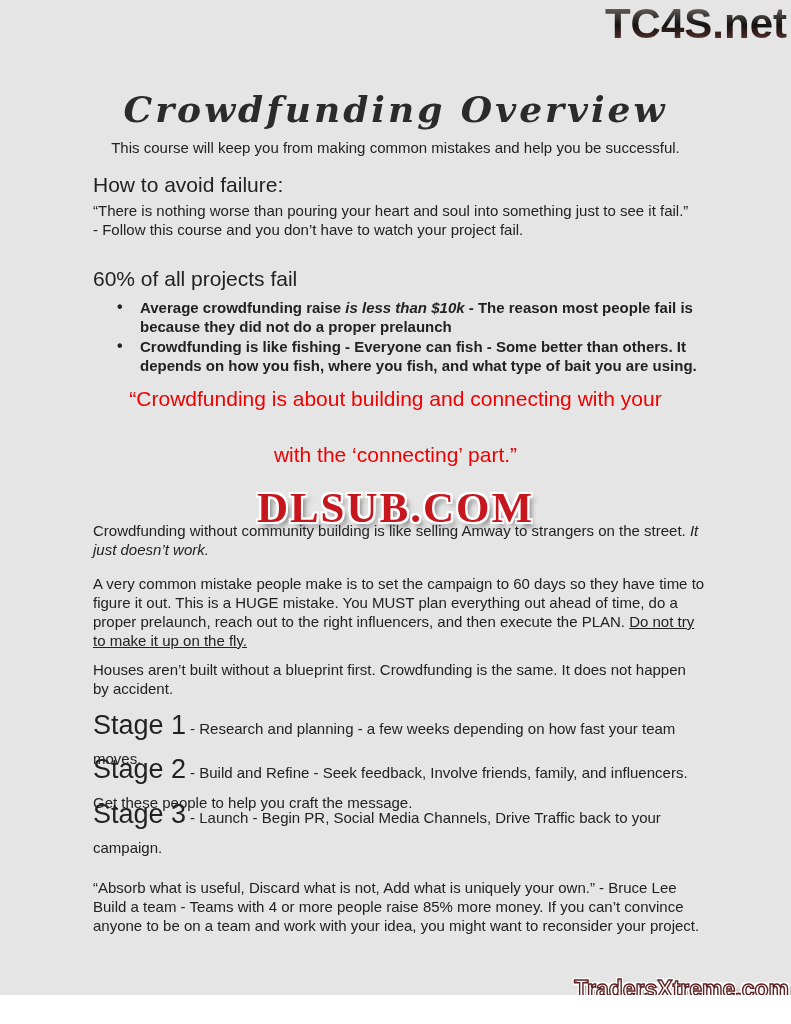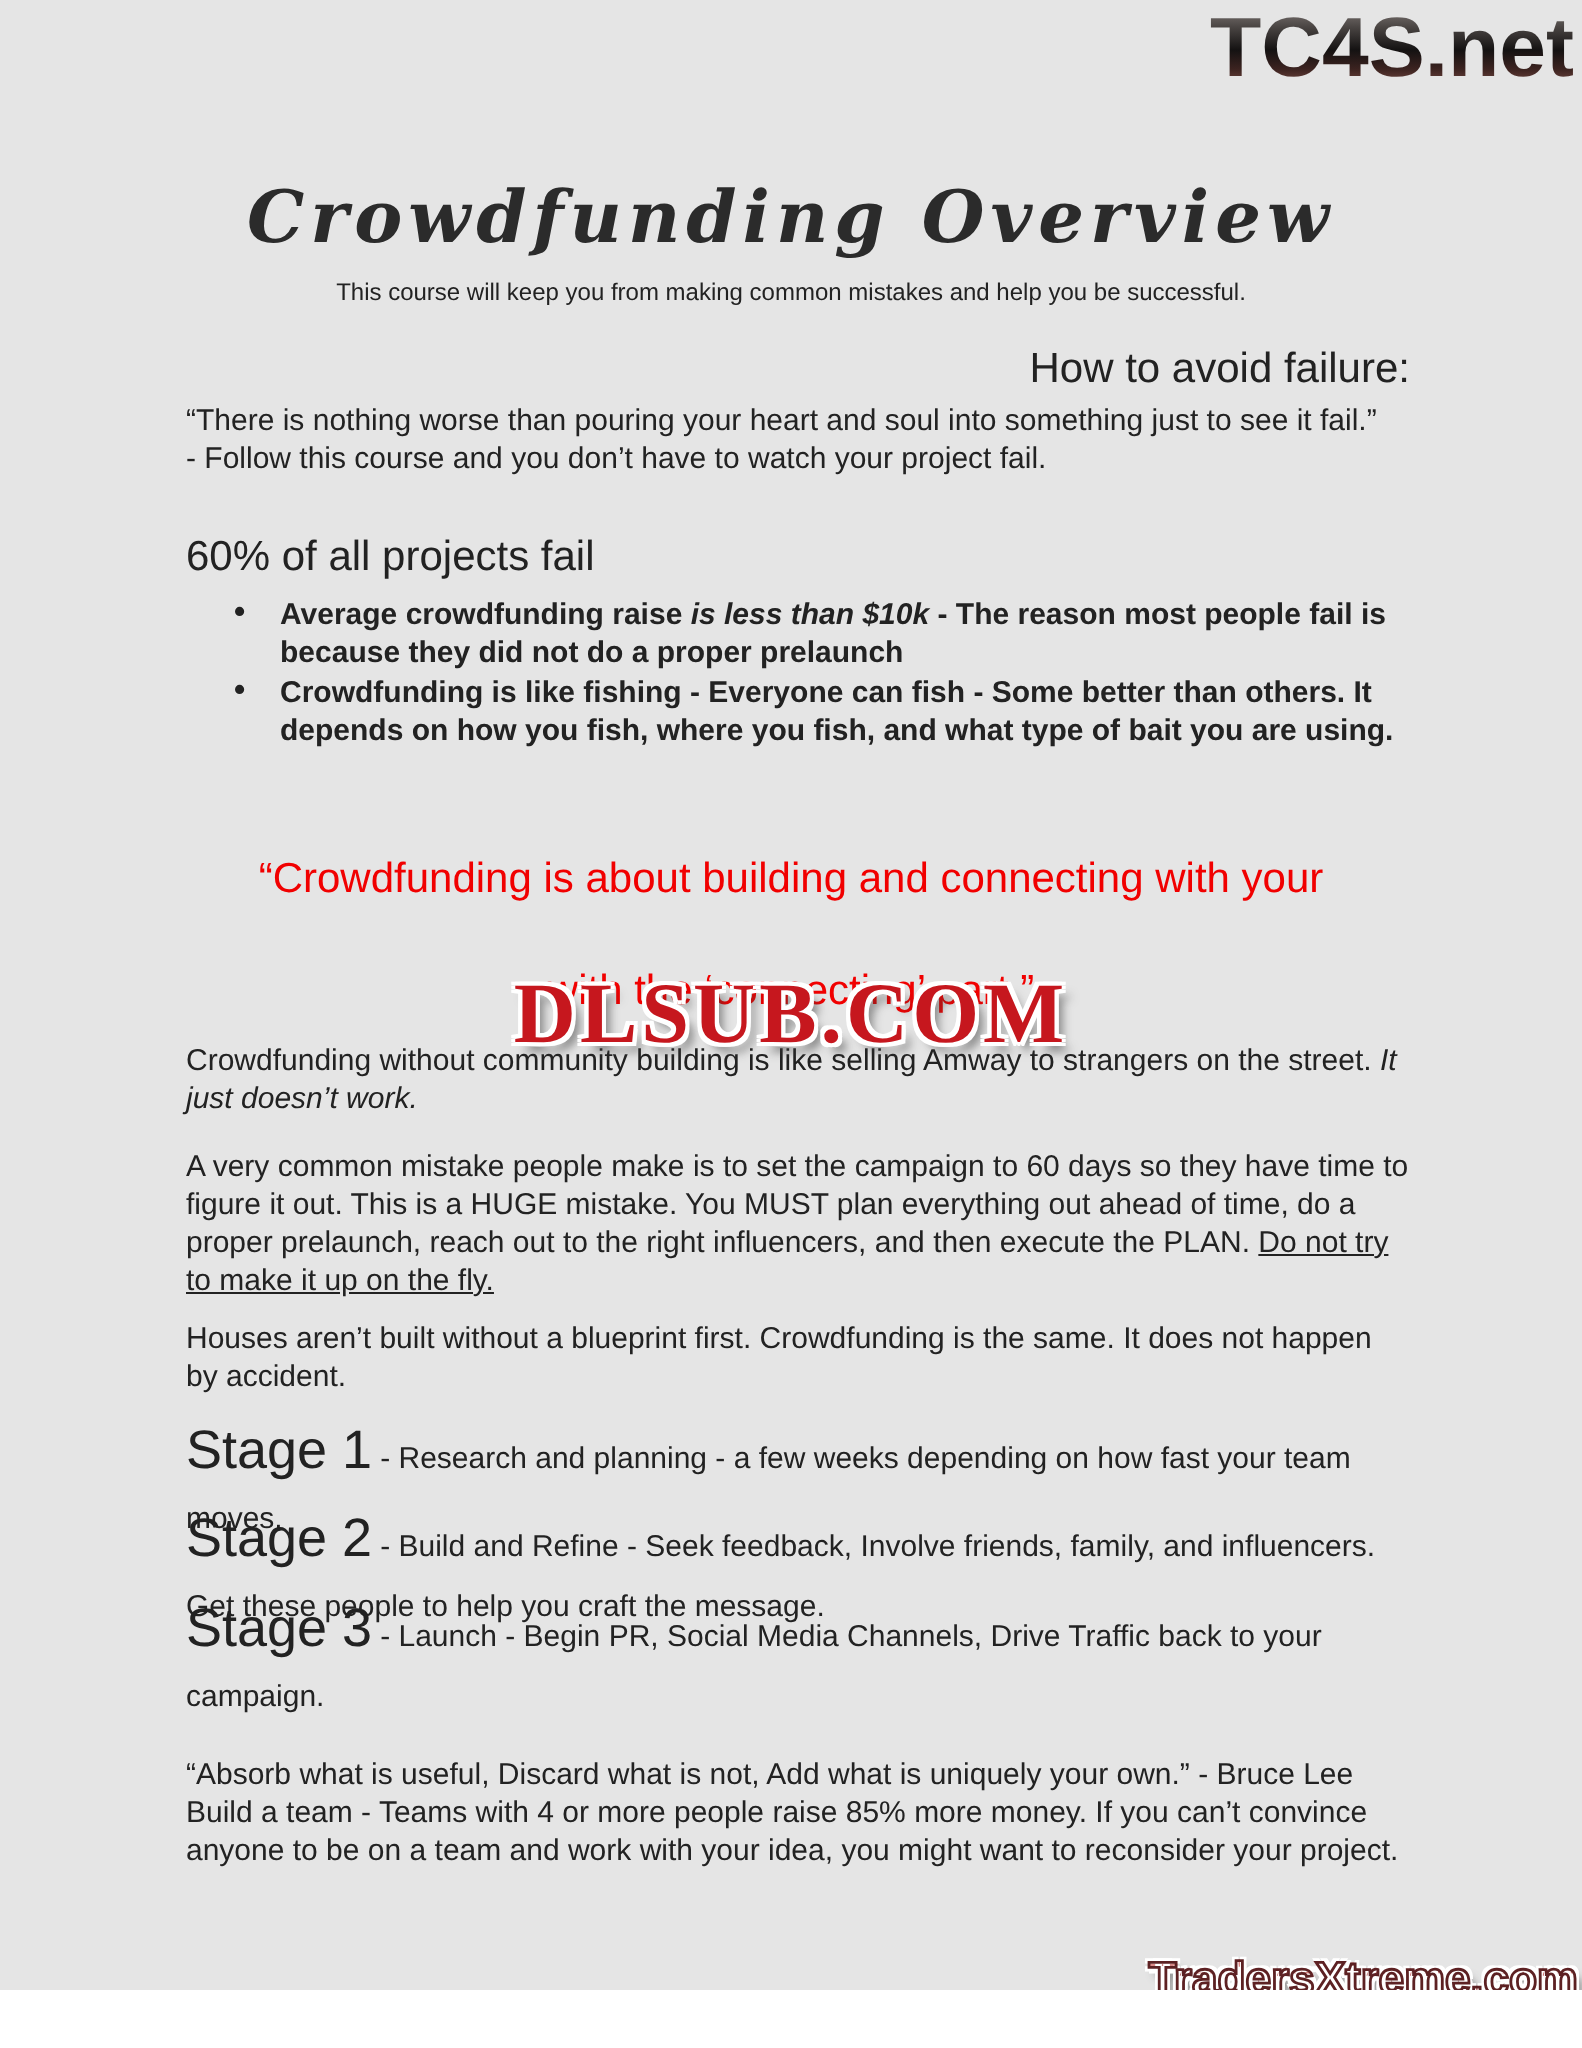"This course will keep you" .subtitle { font-size: 12px -> 15px }
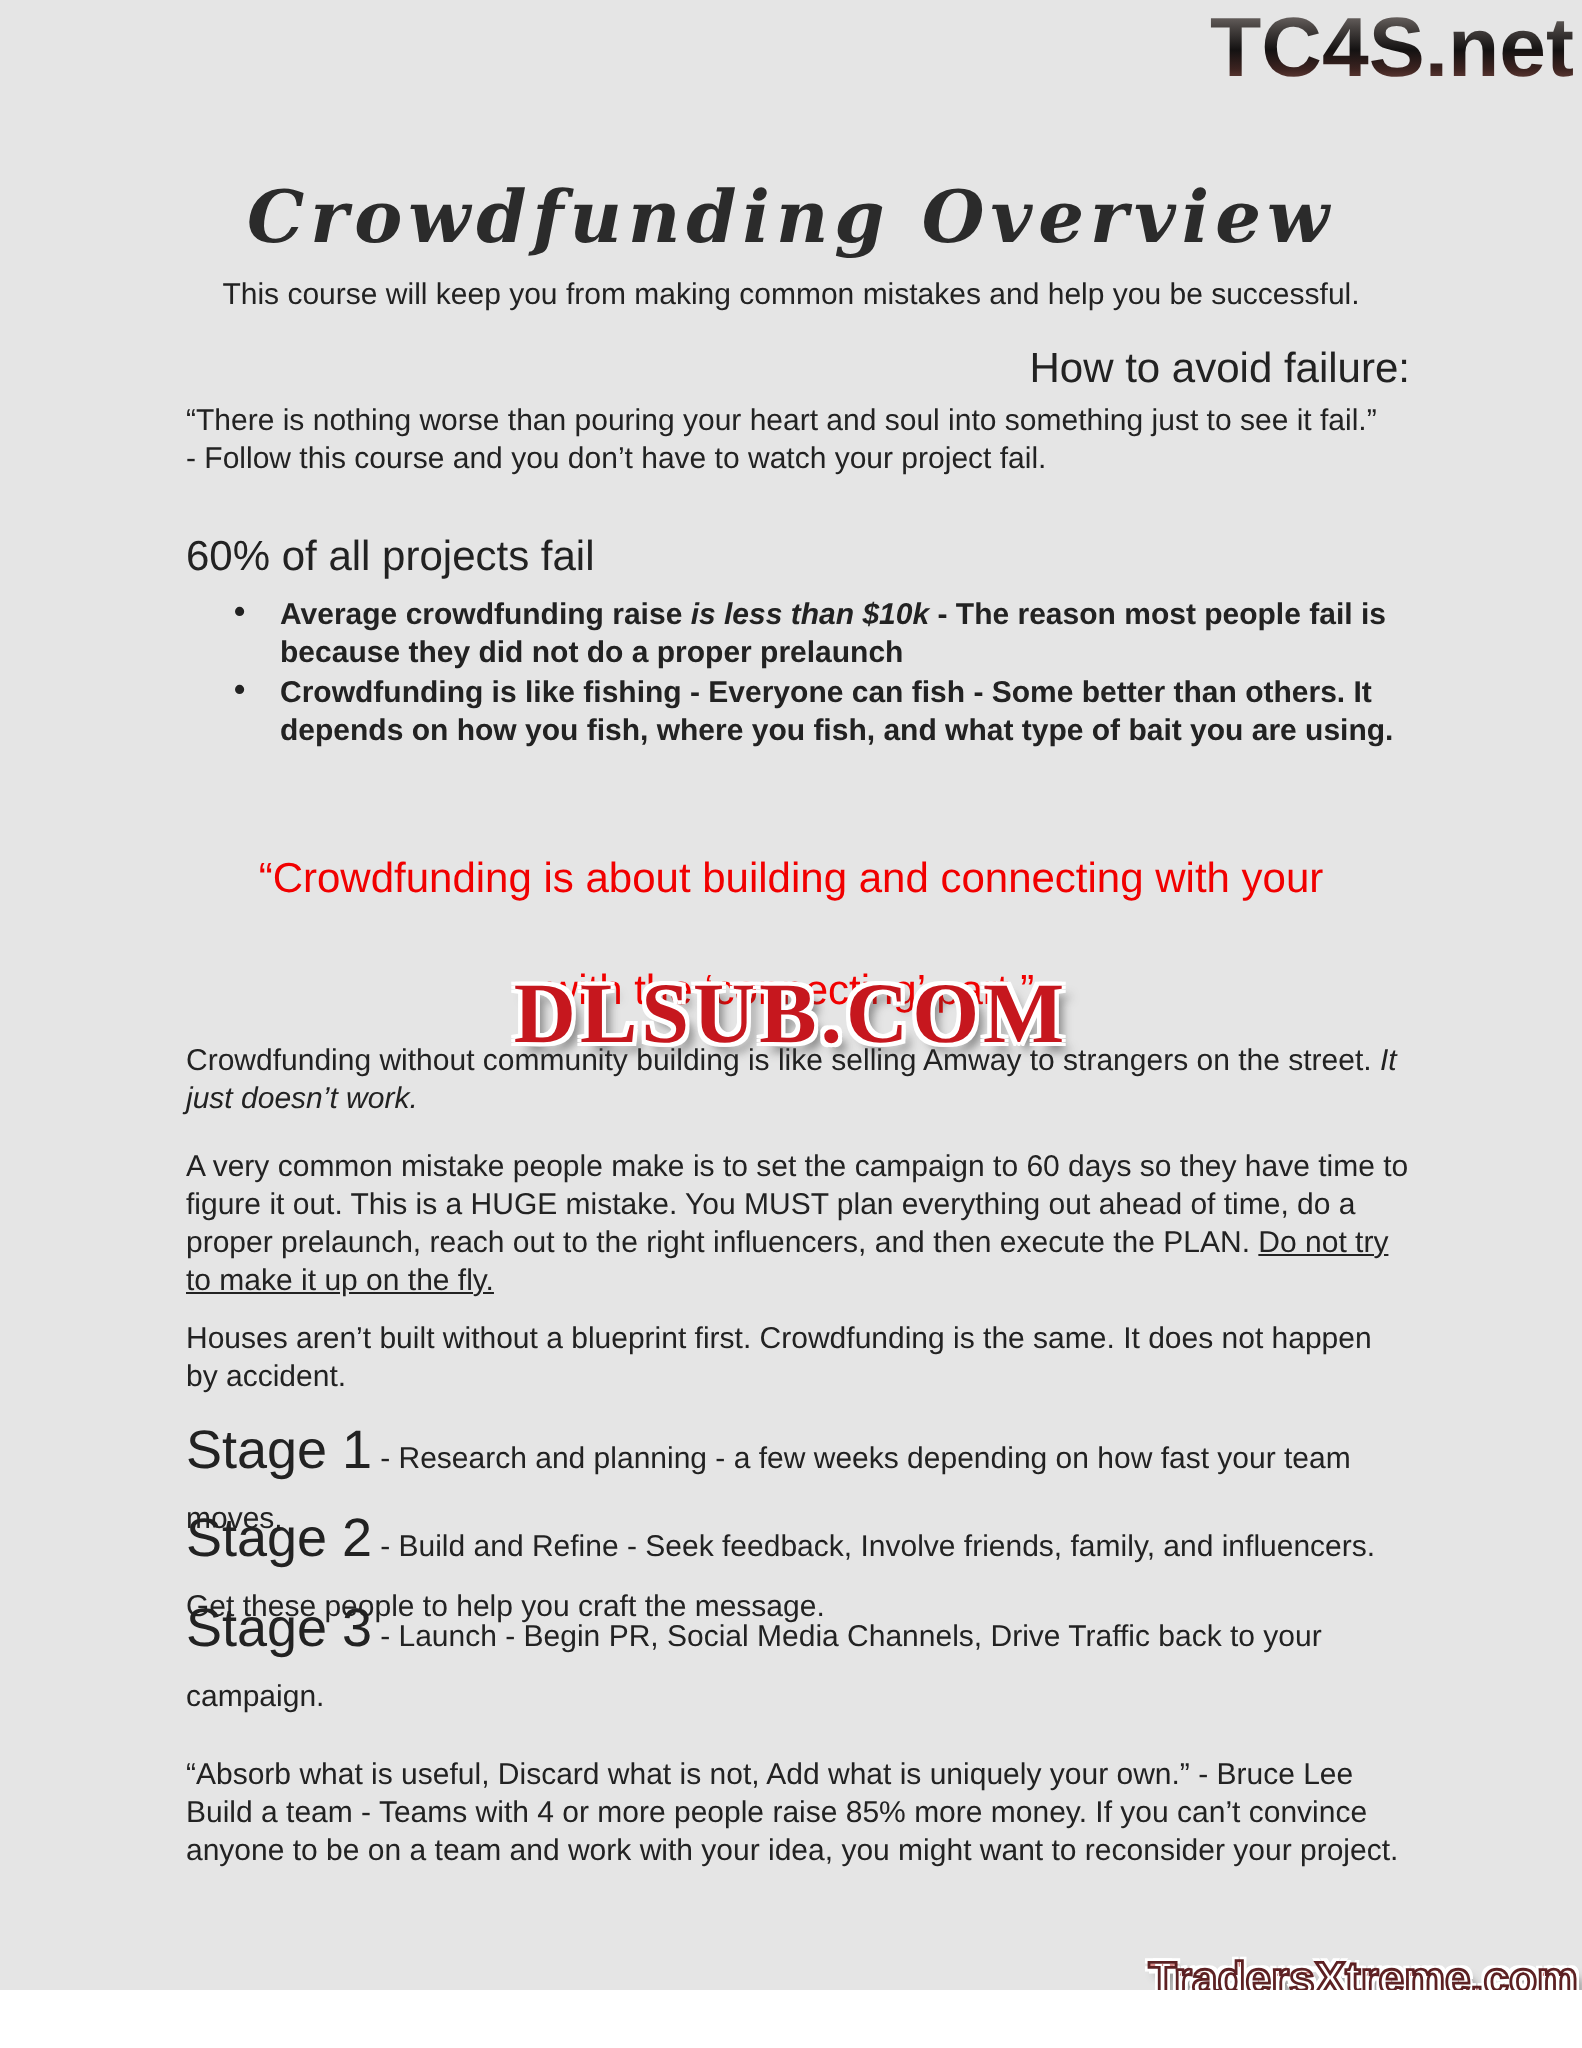"How to avoid failure:" div.abs { text-align: right -> none }
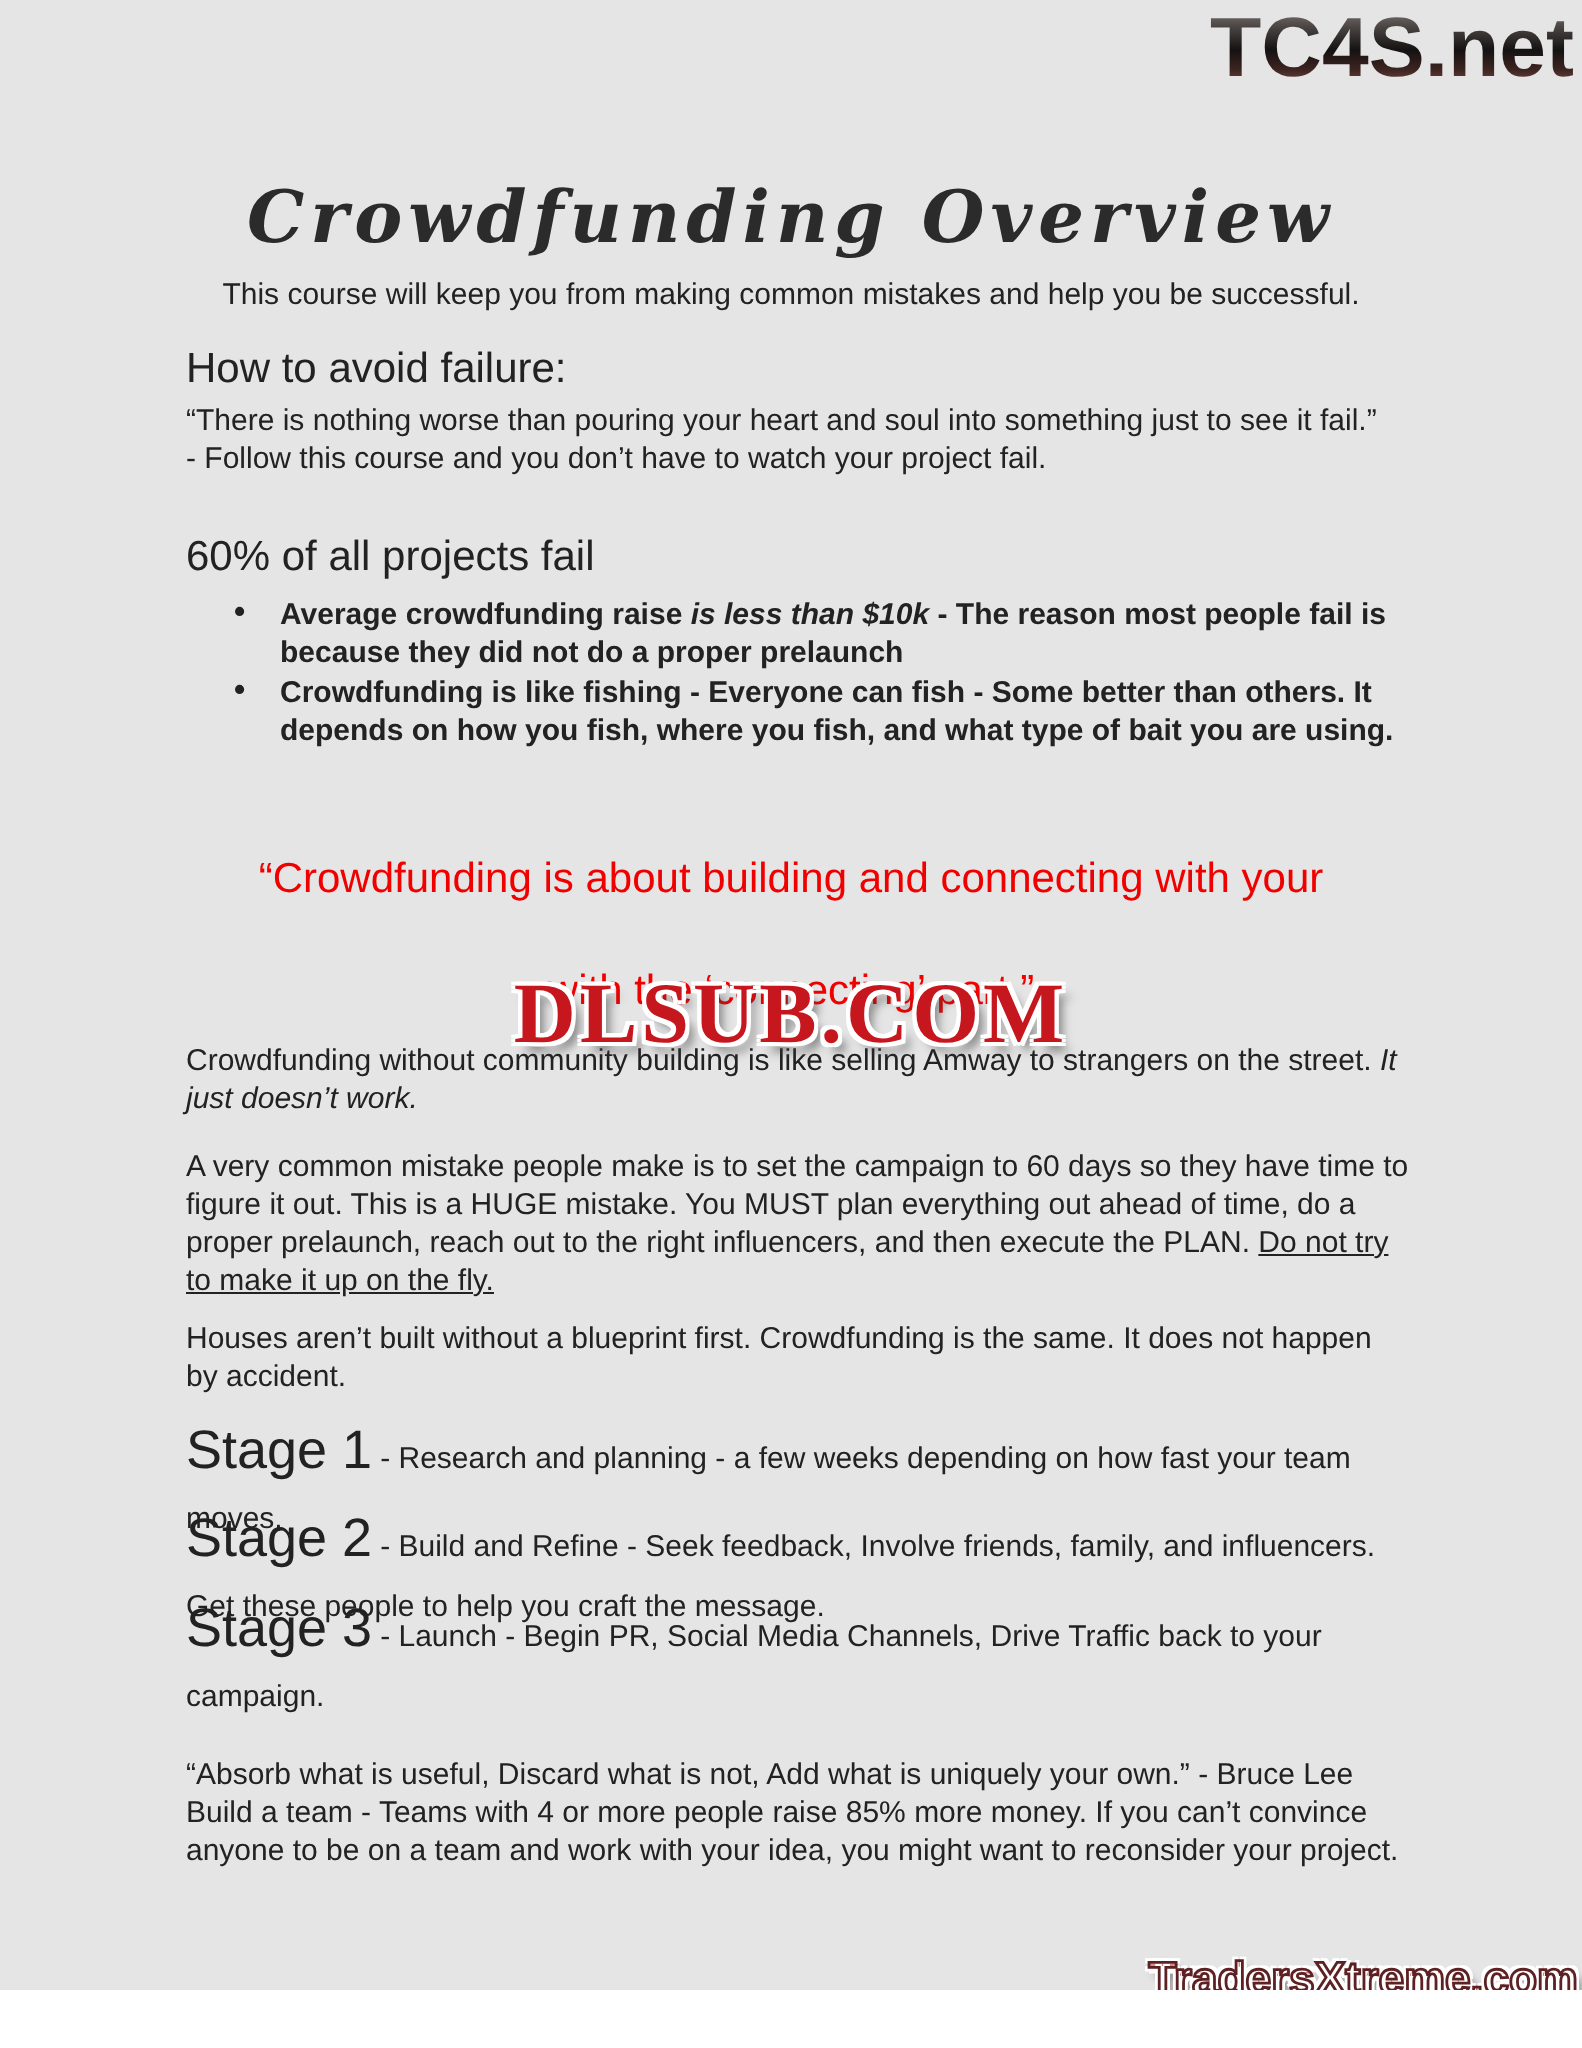"“Crowdfunding is about building and" .red-quote { top: 426px -> 385px }
